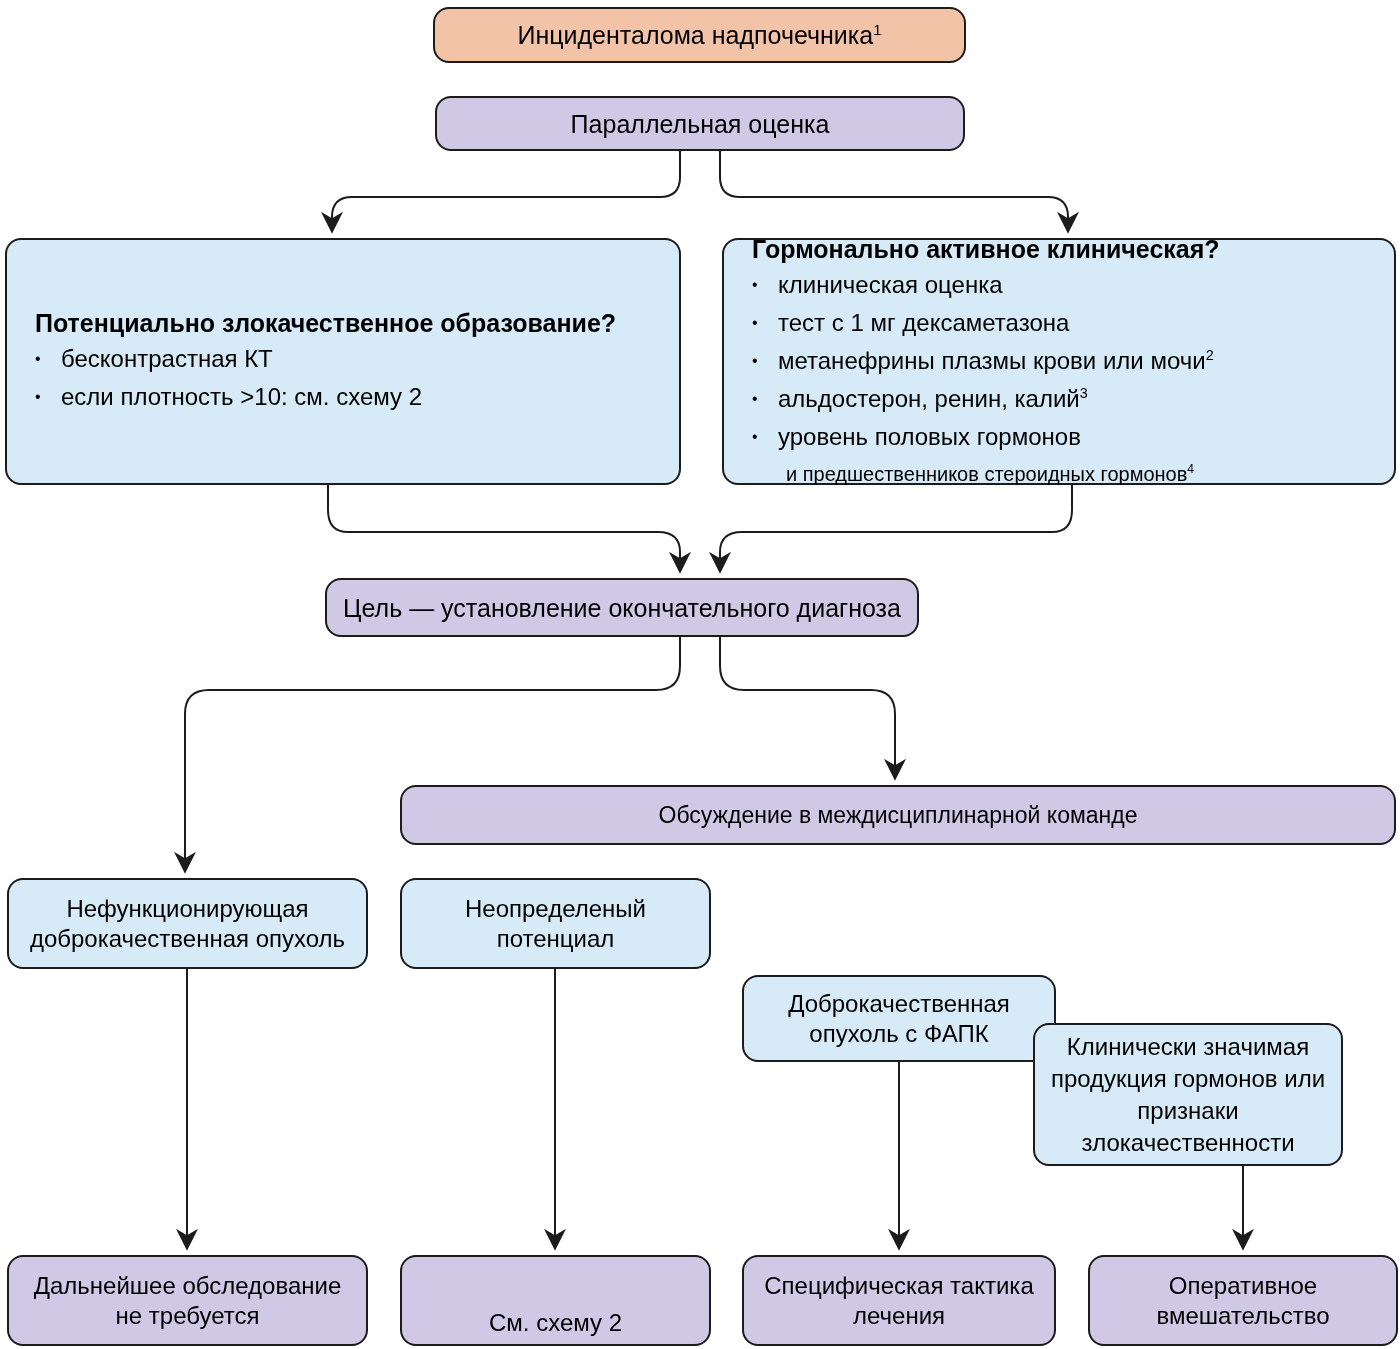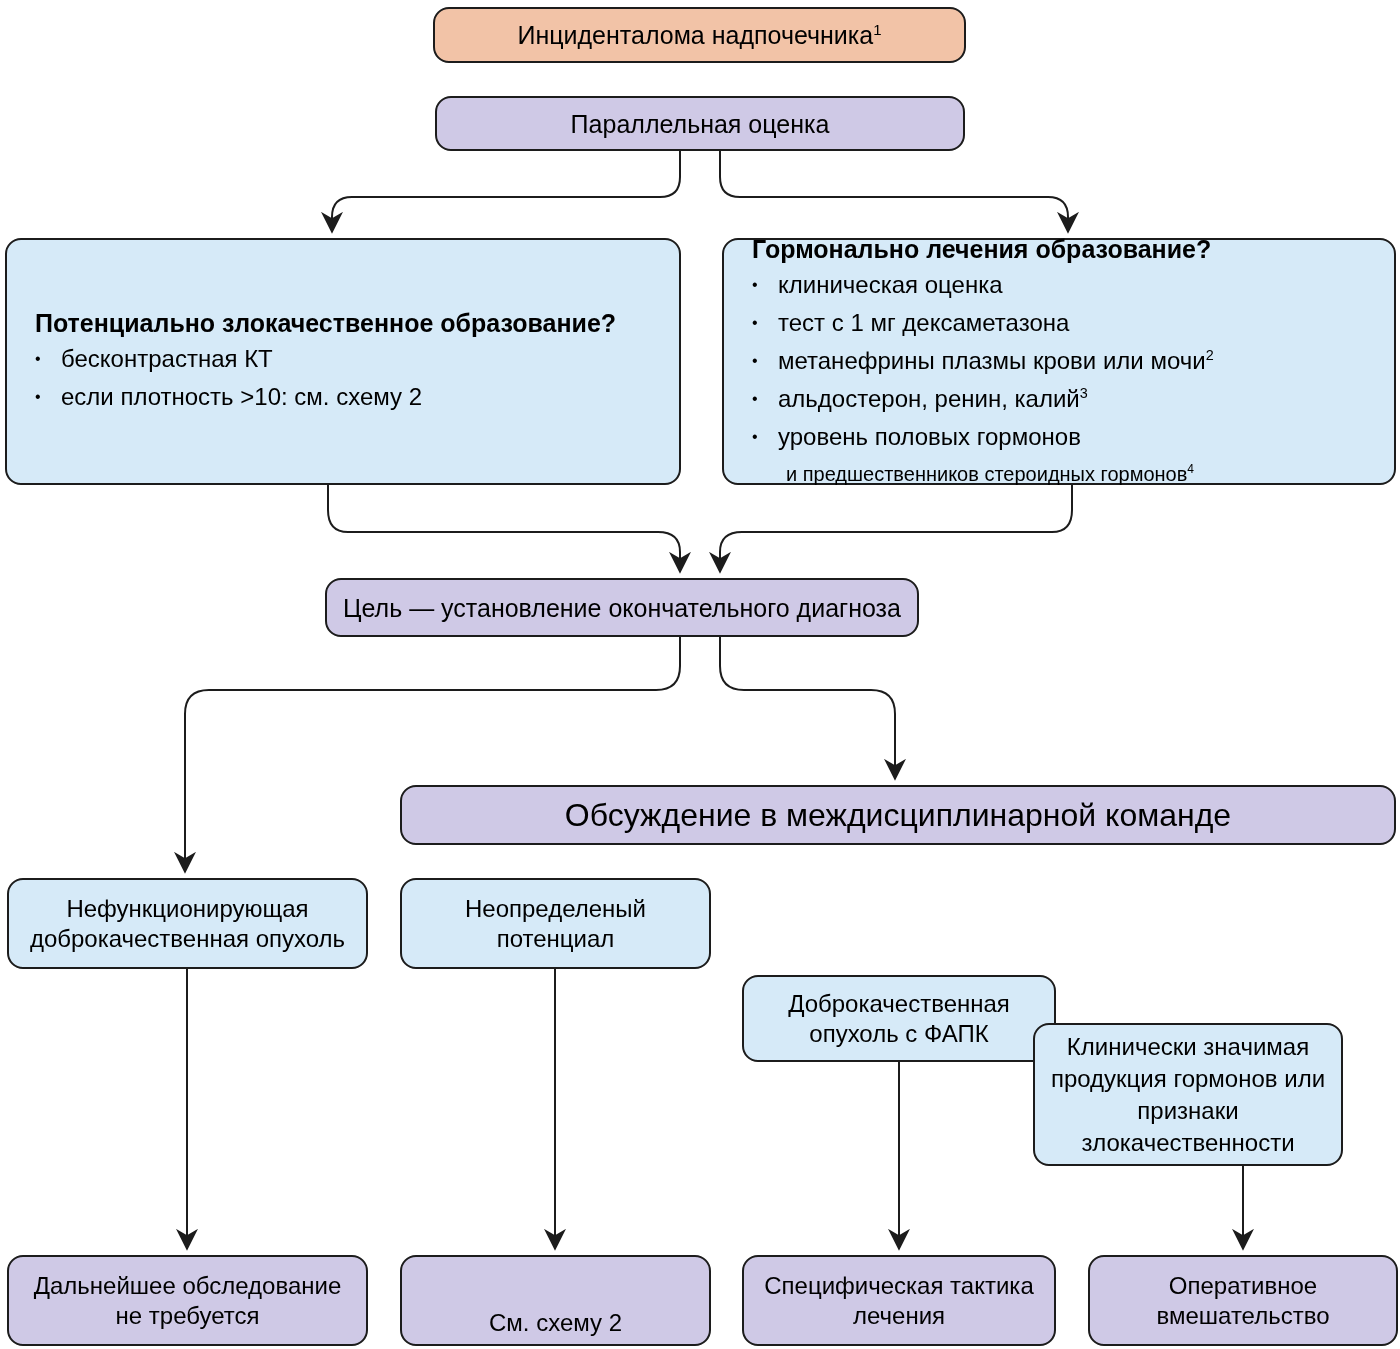"Гормонально лечения образование?" div.q-title { text: лечения образование -> активное клиническая }
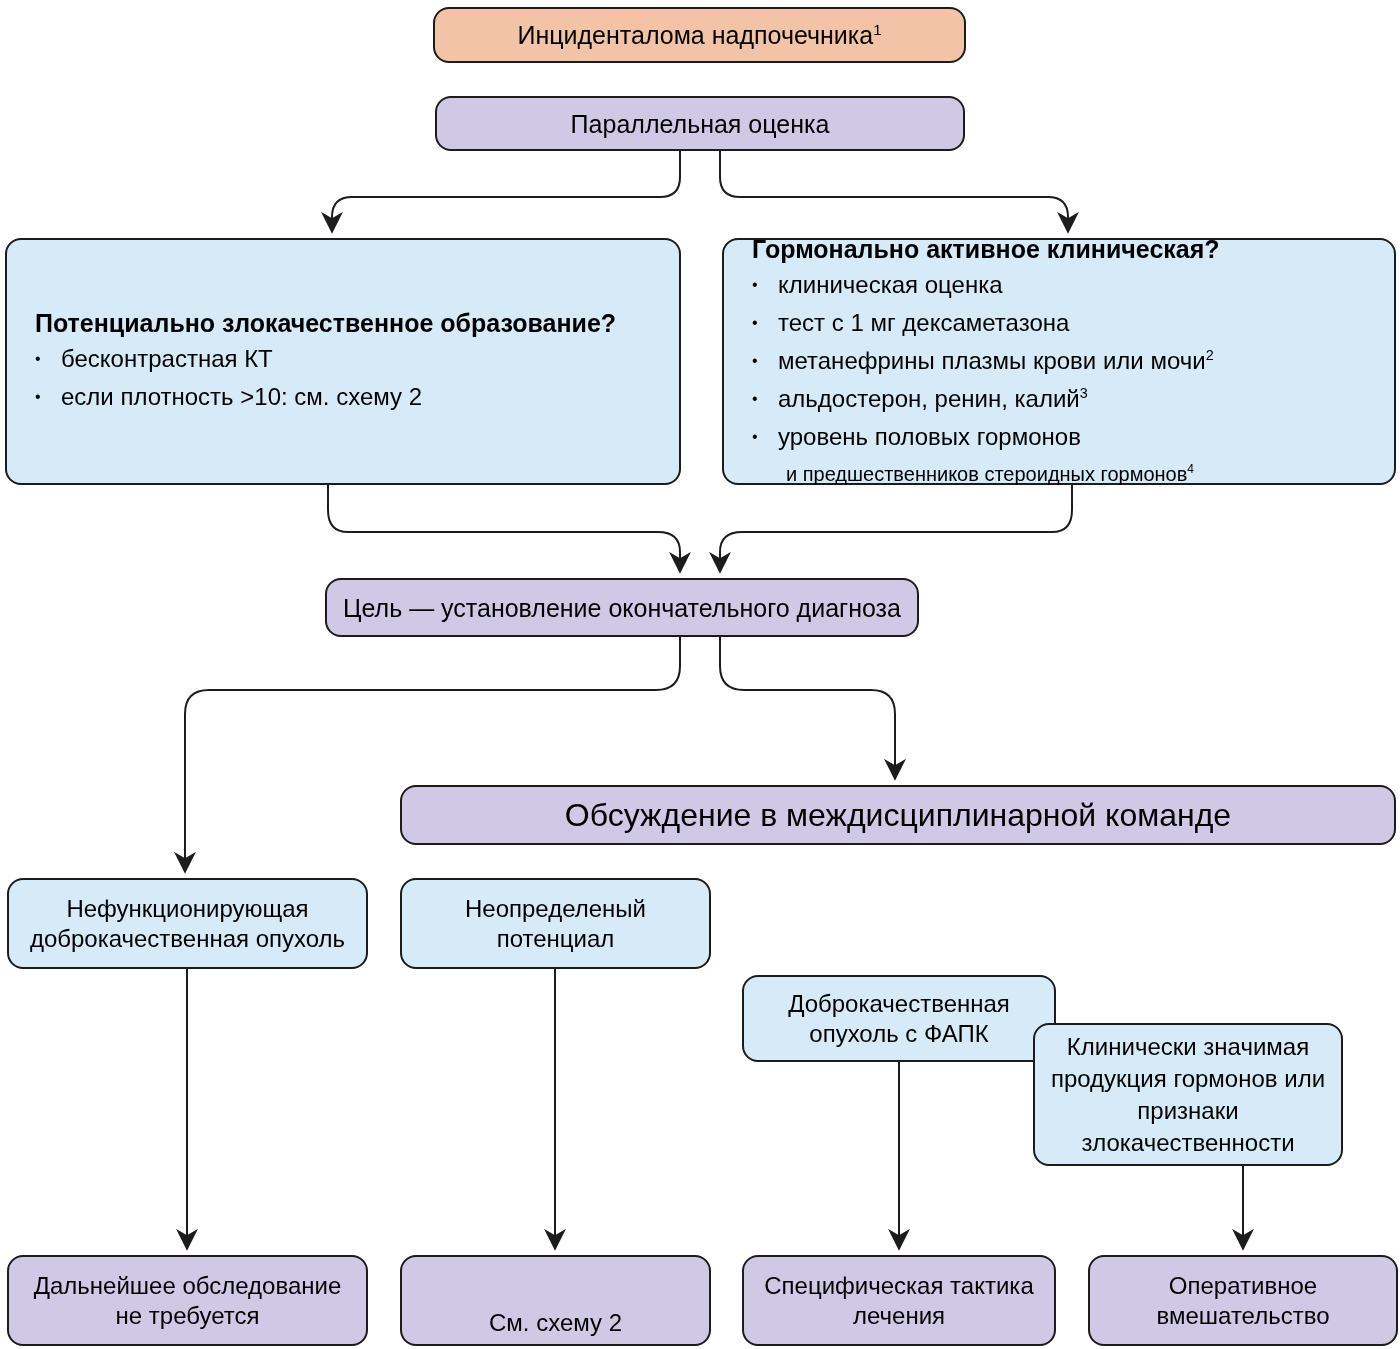"Обсуждение в междисциплинарной команде" .n-mdt { font-size: 32px -> 23px }
